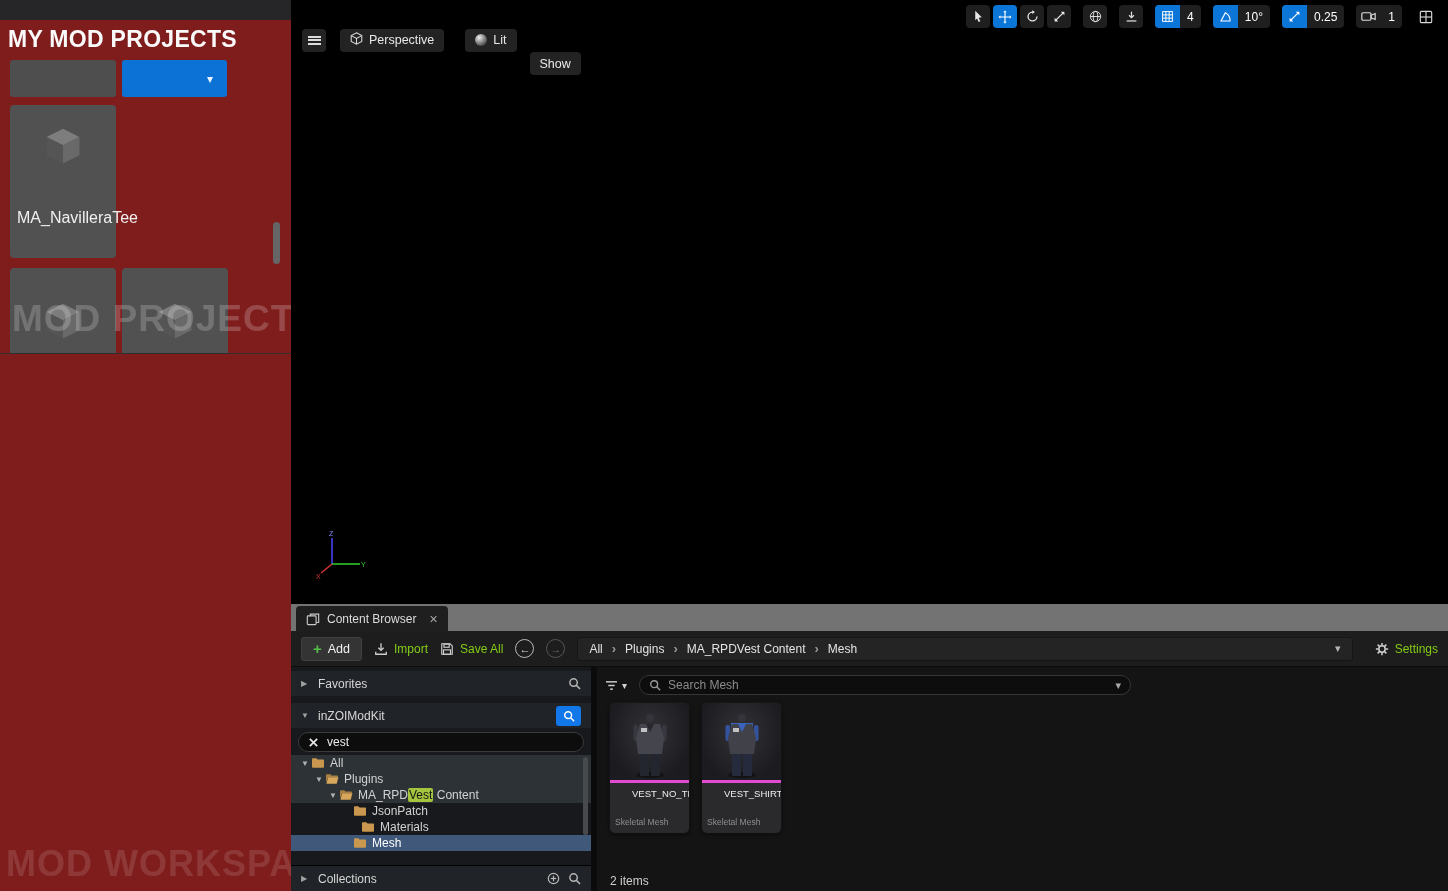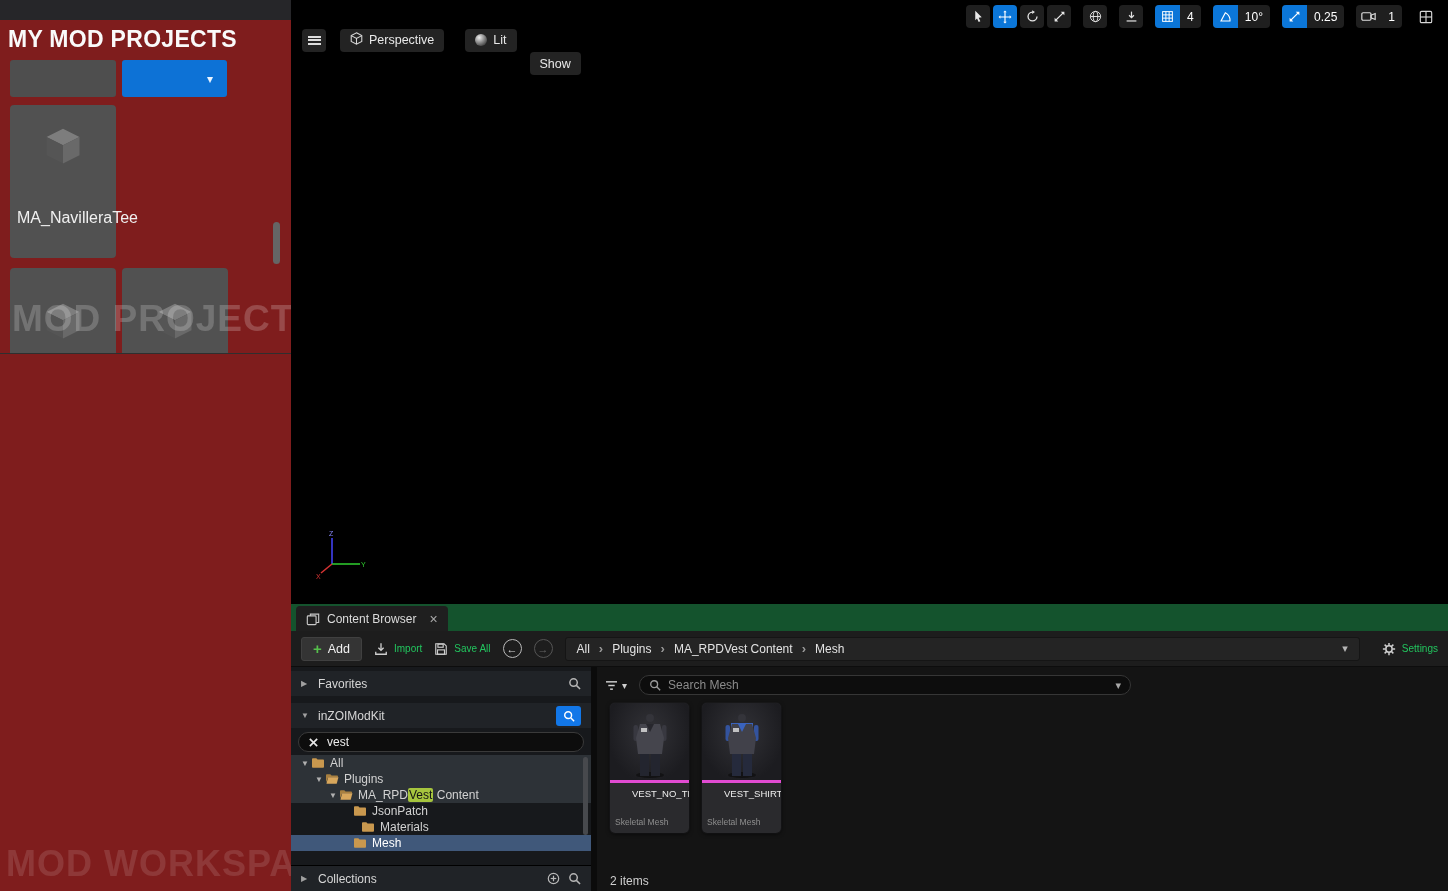"Content Browser" .cb-tabs { background: #14532d -> #737373 }
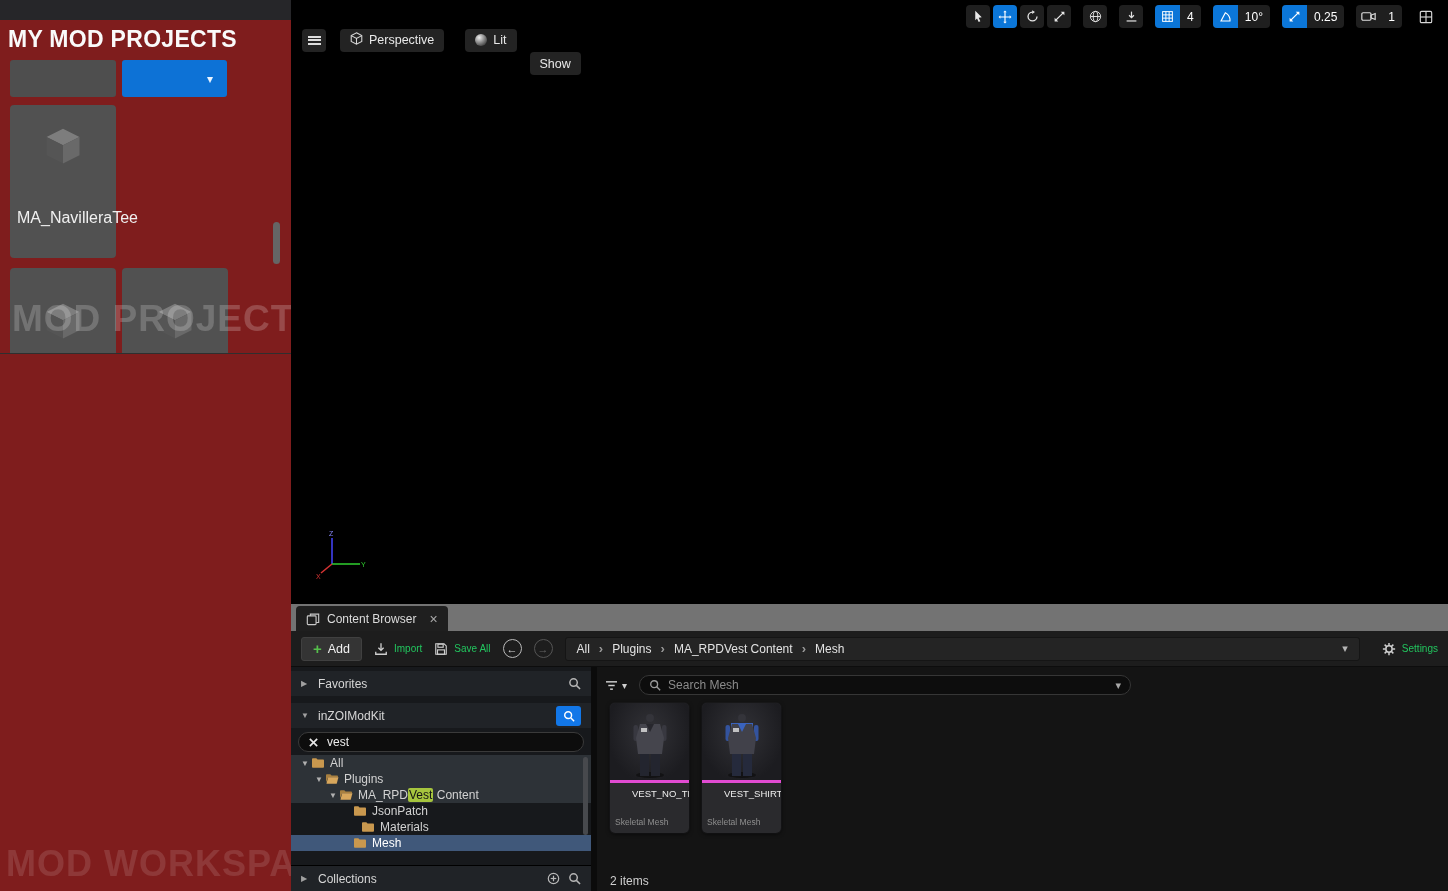"Import" .tb-btn { color: #22c55e -> #84cc16; font-size: 10px -> 12px }
